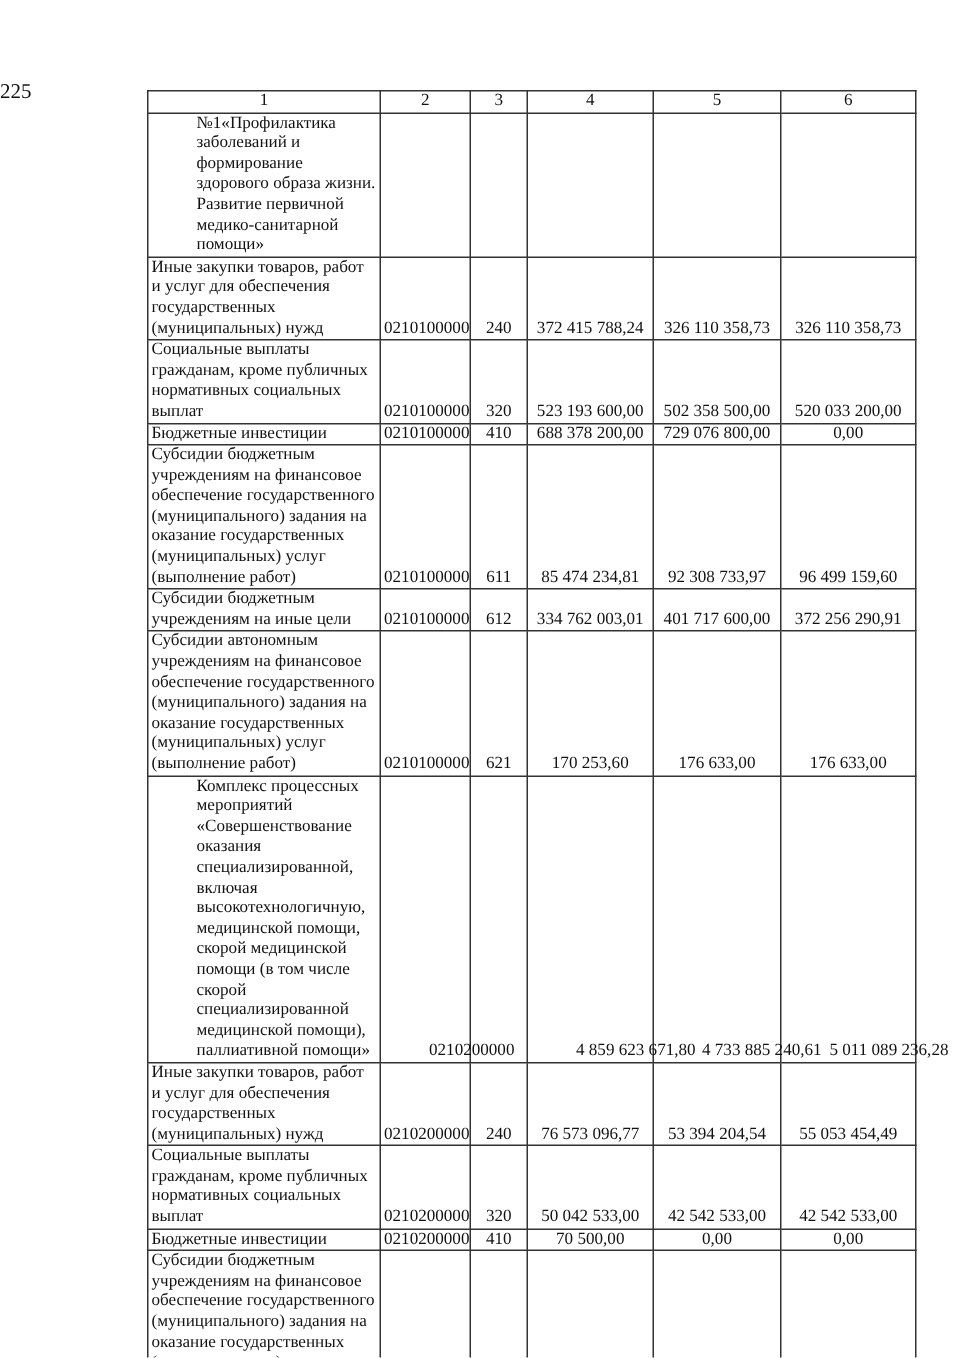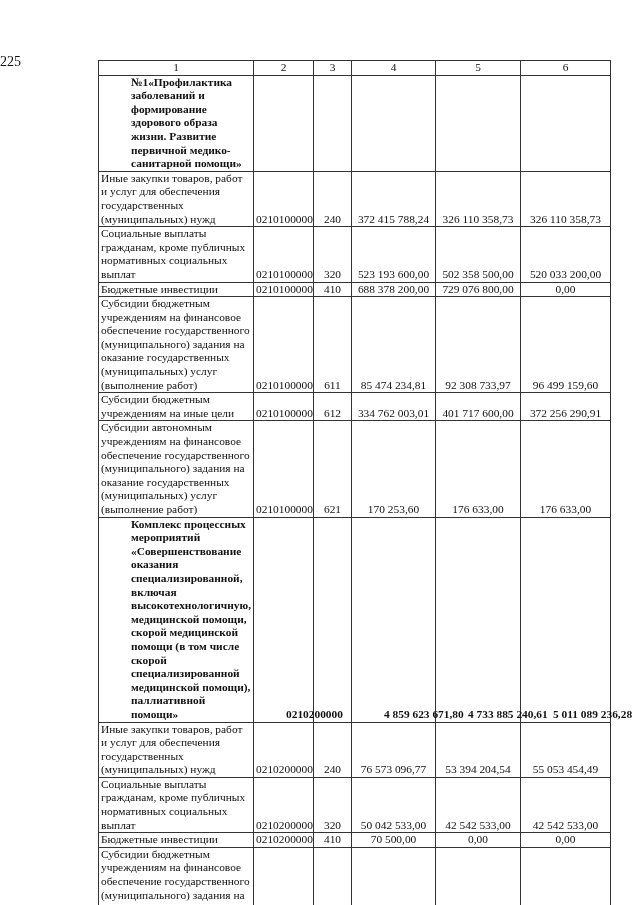"№1«Профилактика заболеваний и" tr.bold td { font-weight: bold -> normal }
